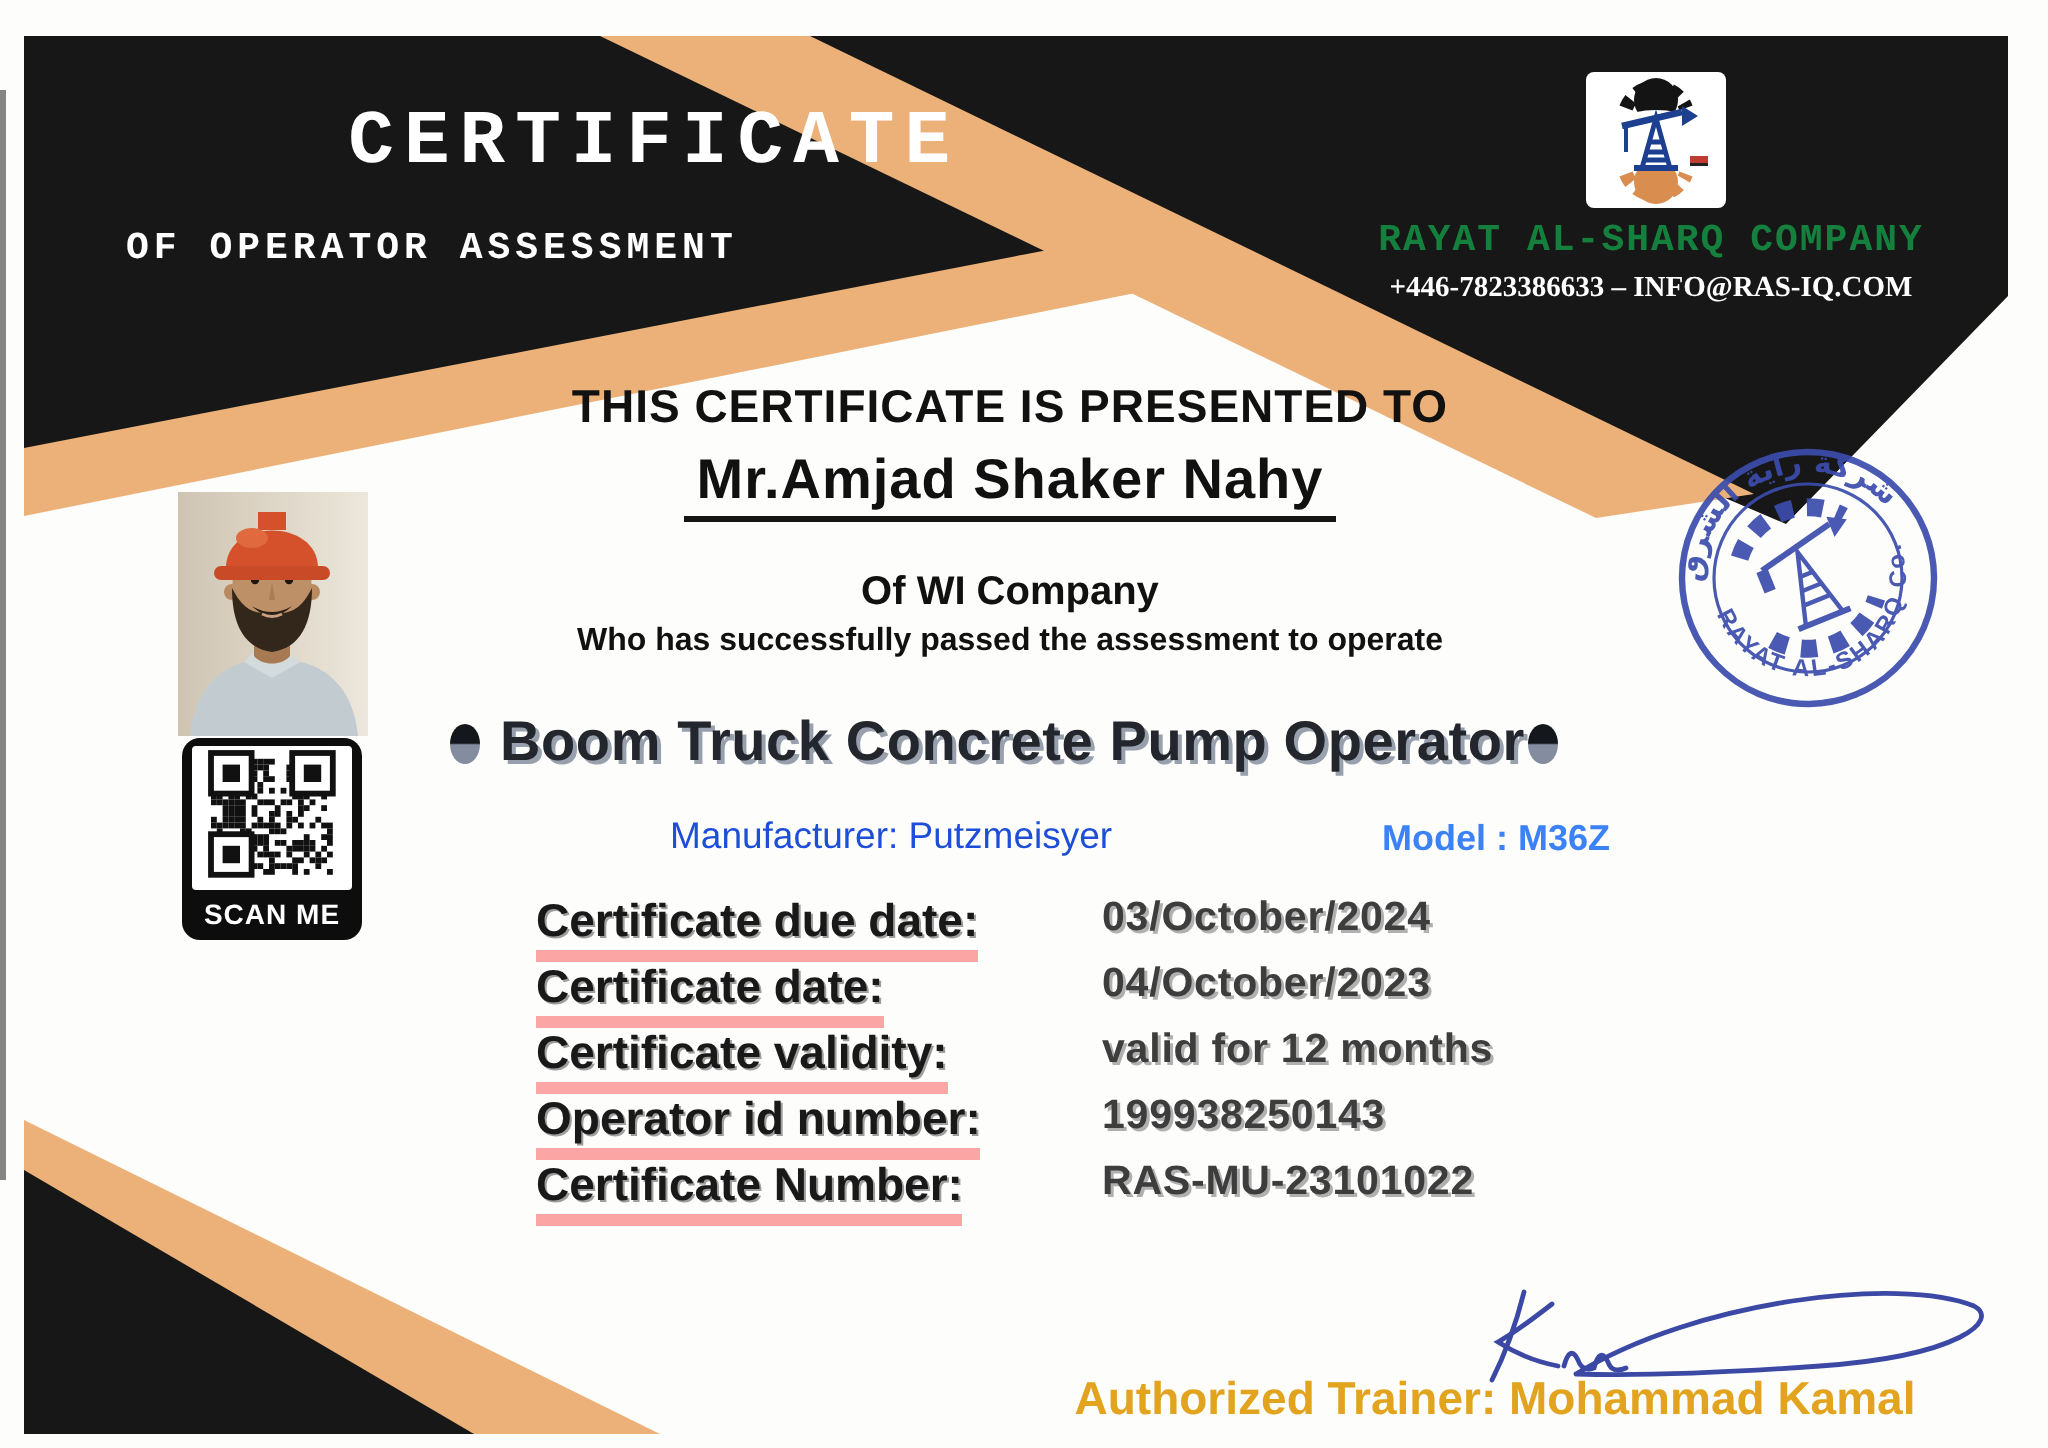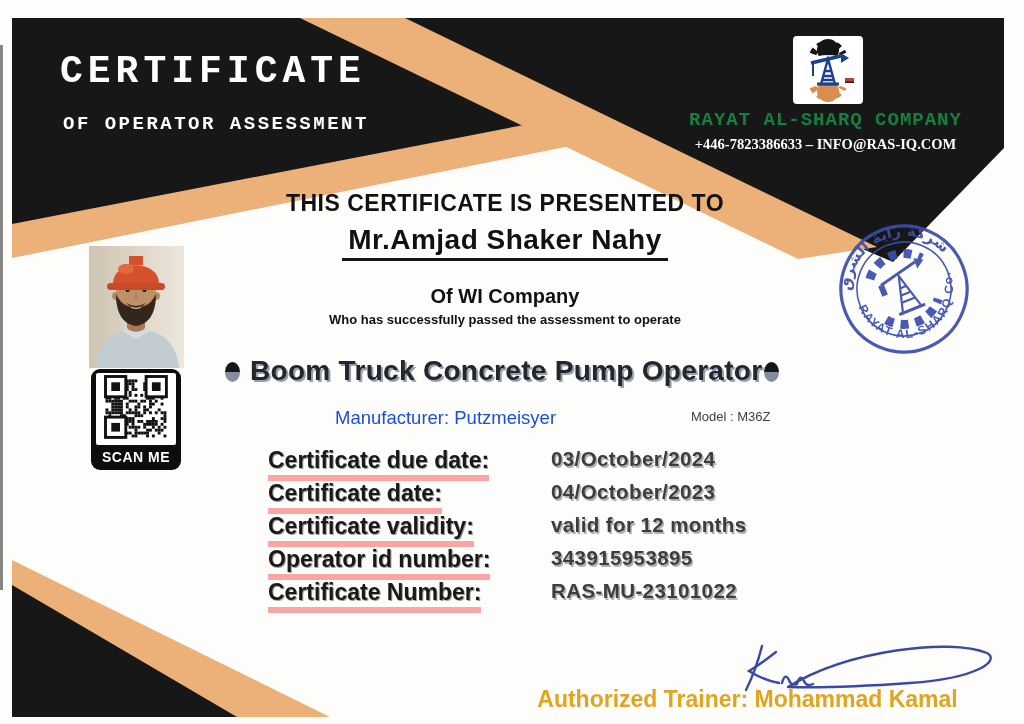"CERTIFICATE" .cert-title { text-align: none -> right }
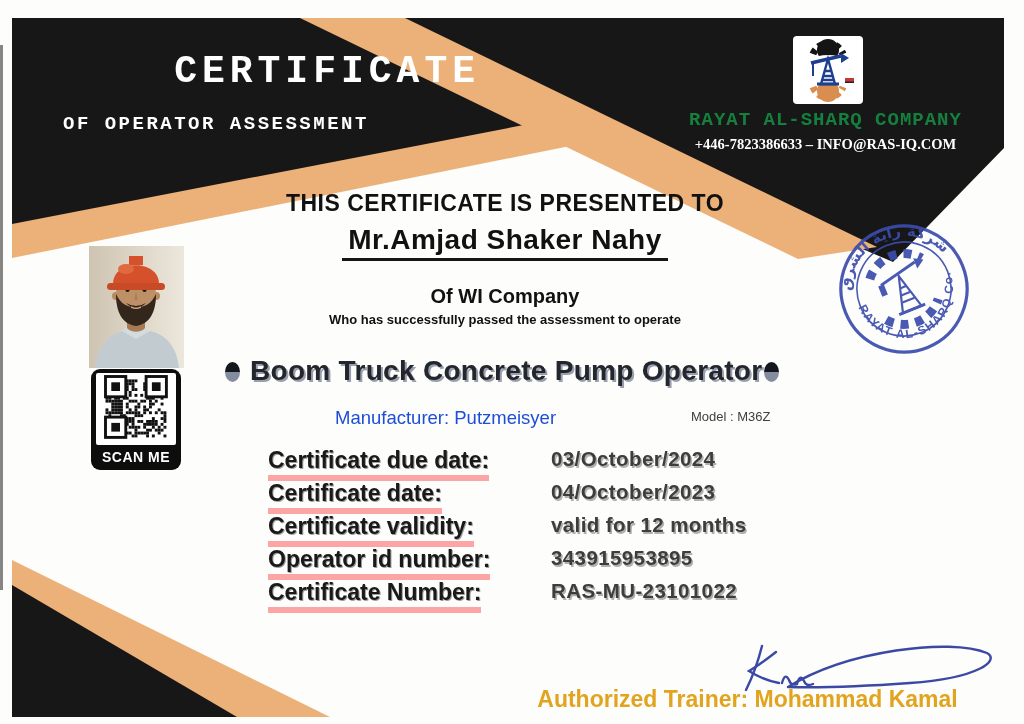"Who has successfully passed the" .who-line { font-size: 13px -> 16px }
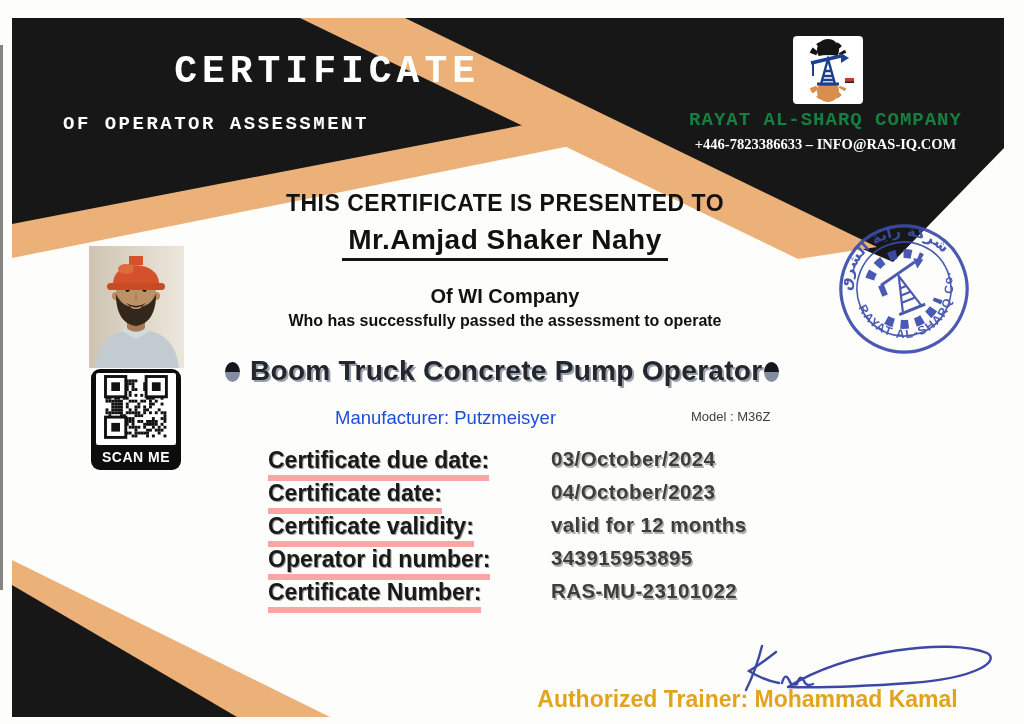"Model : M36Z" .model { color: #404040 -> #3b82f6; font-size: 13px -> 18px; font-weight: none -> bold }
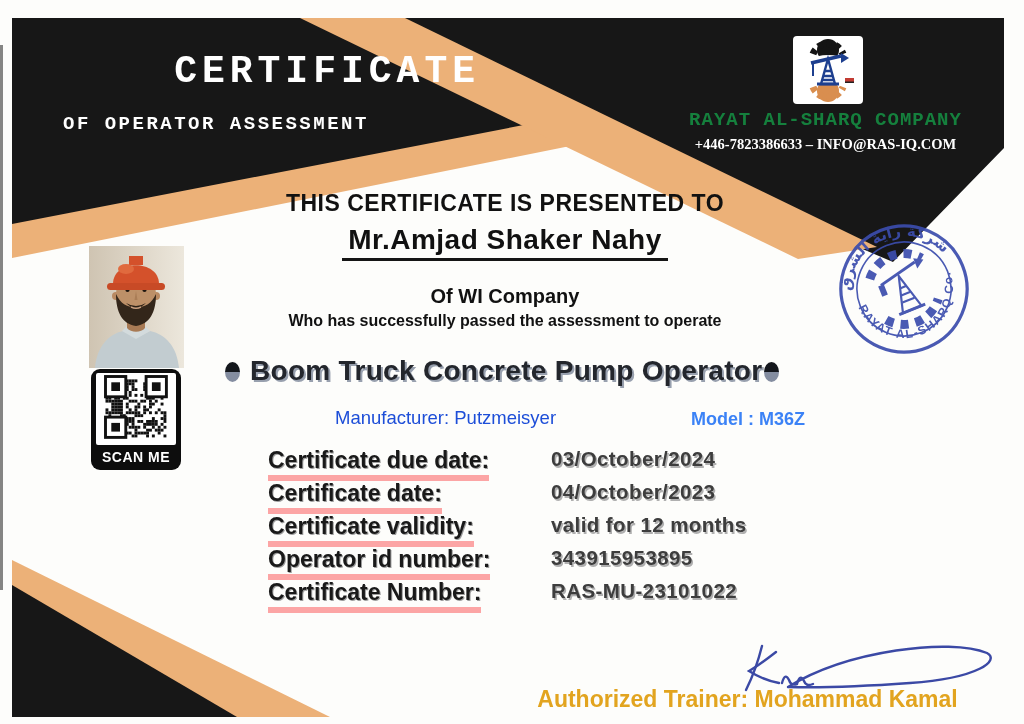"343915953895" span.field-value { text: 343915953895 -> 199938250143 }
